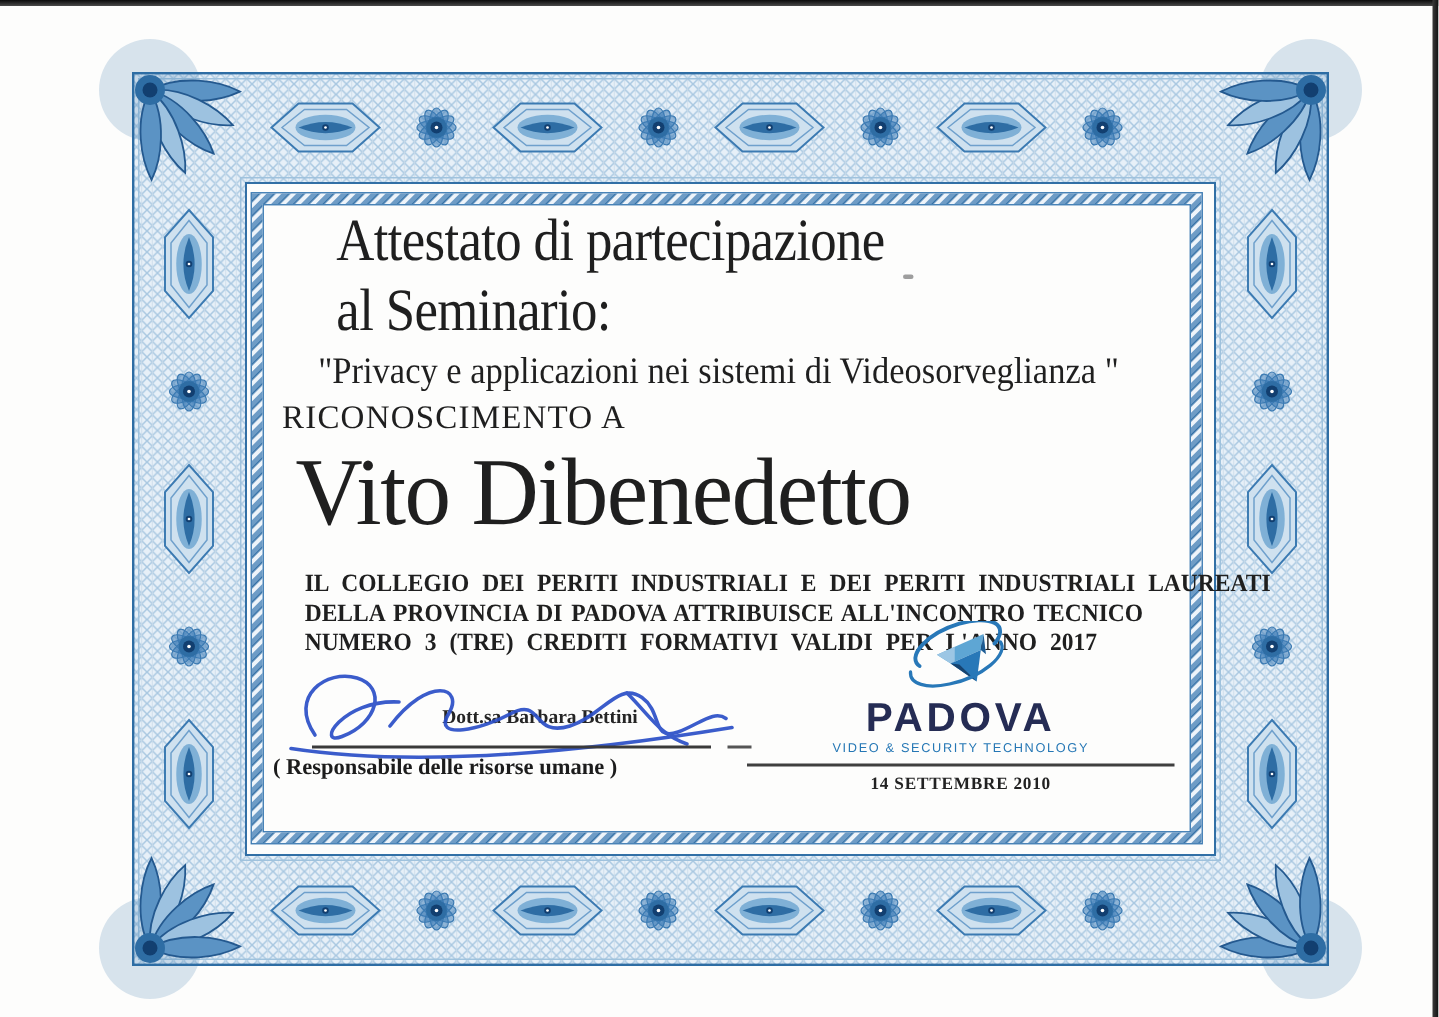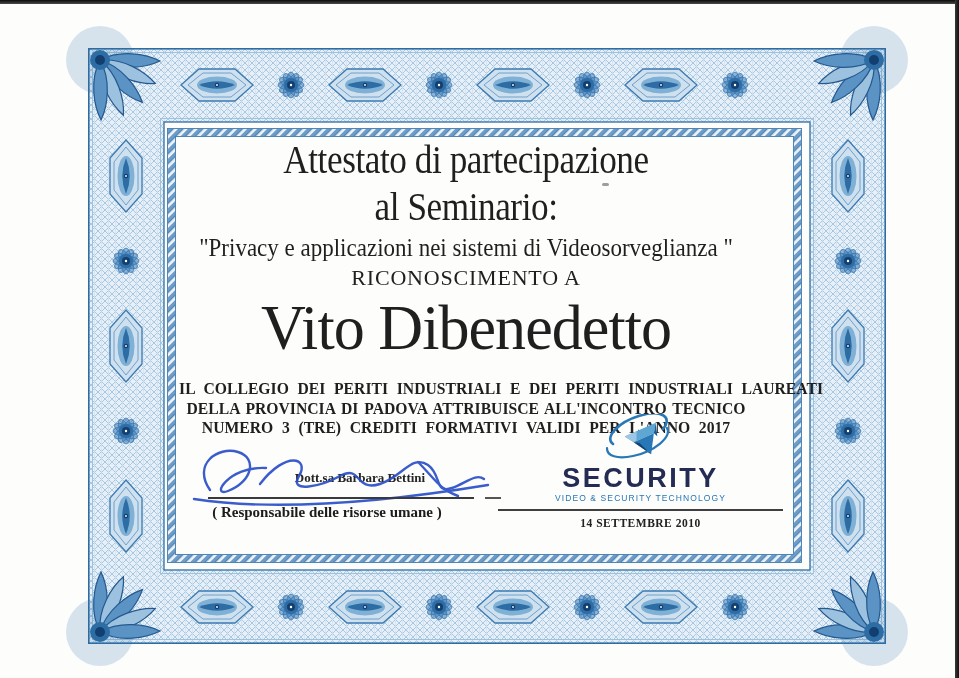"Attestato di partecipazione" .content { left: 164px -> 188px; text-align: center -> left }
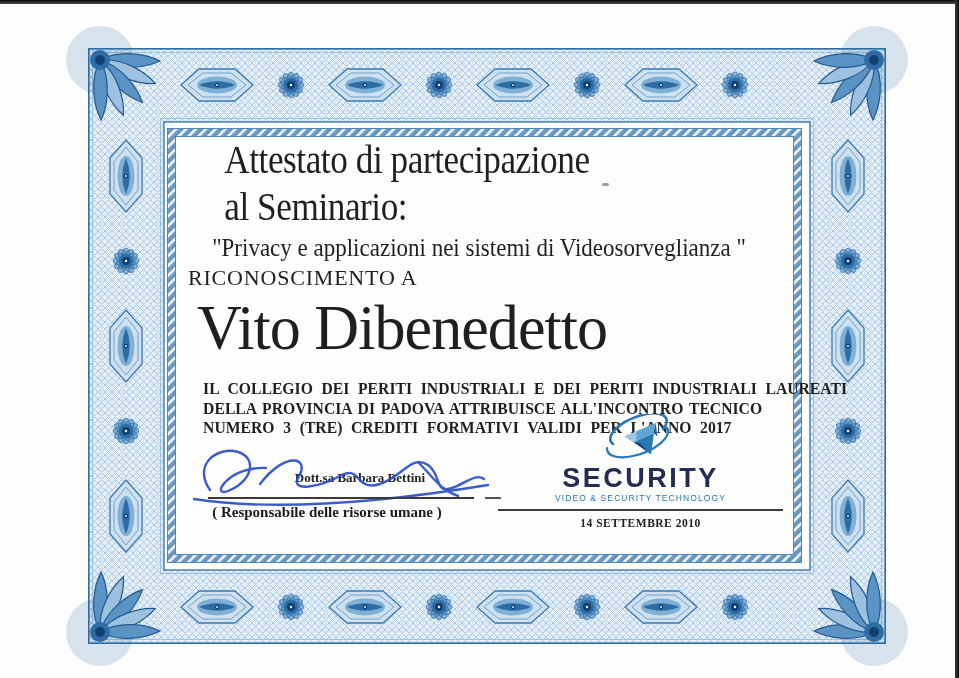"SECURITY" div.brand { text: SECURITY -> PADOVA }
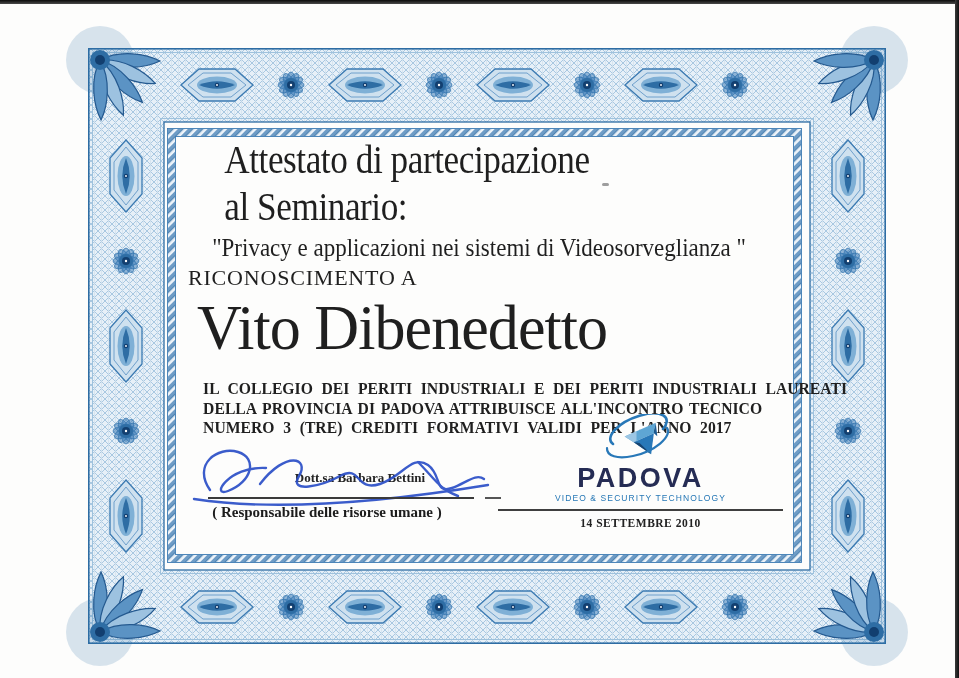"( Responsabile delle risorse umane" .sig-role { text-align: center -> none }
